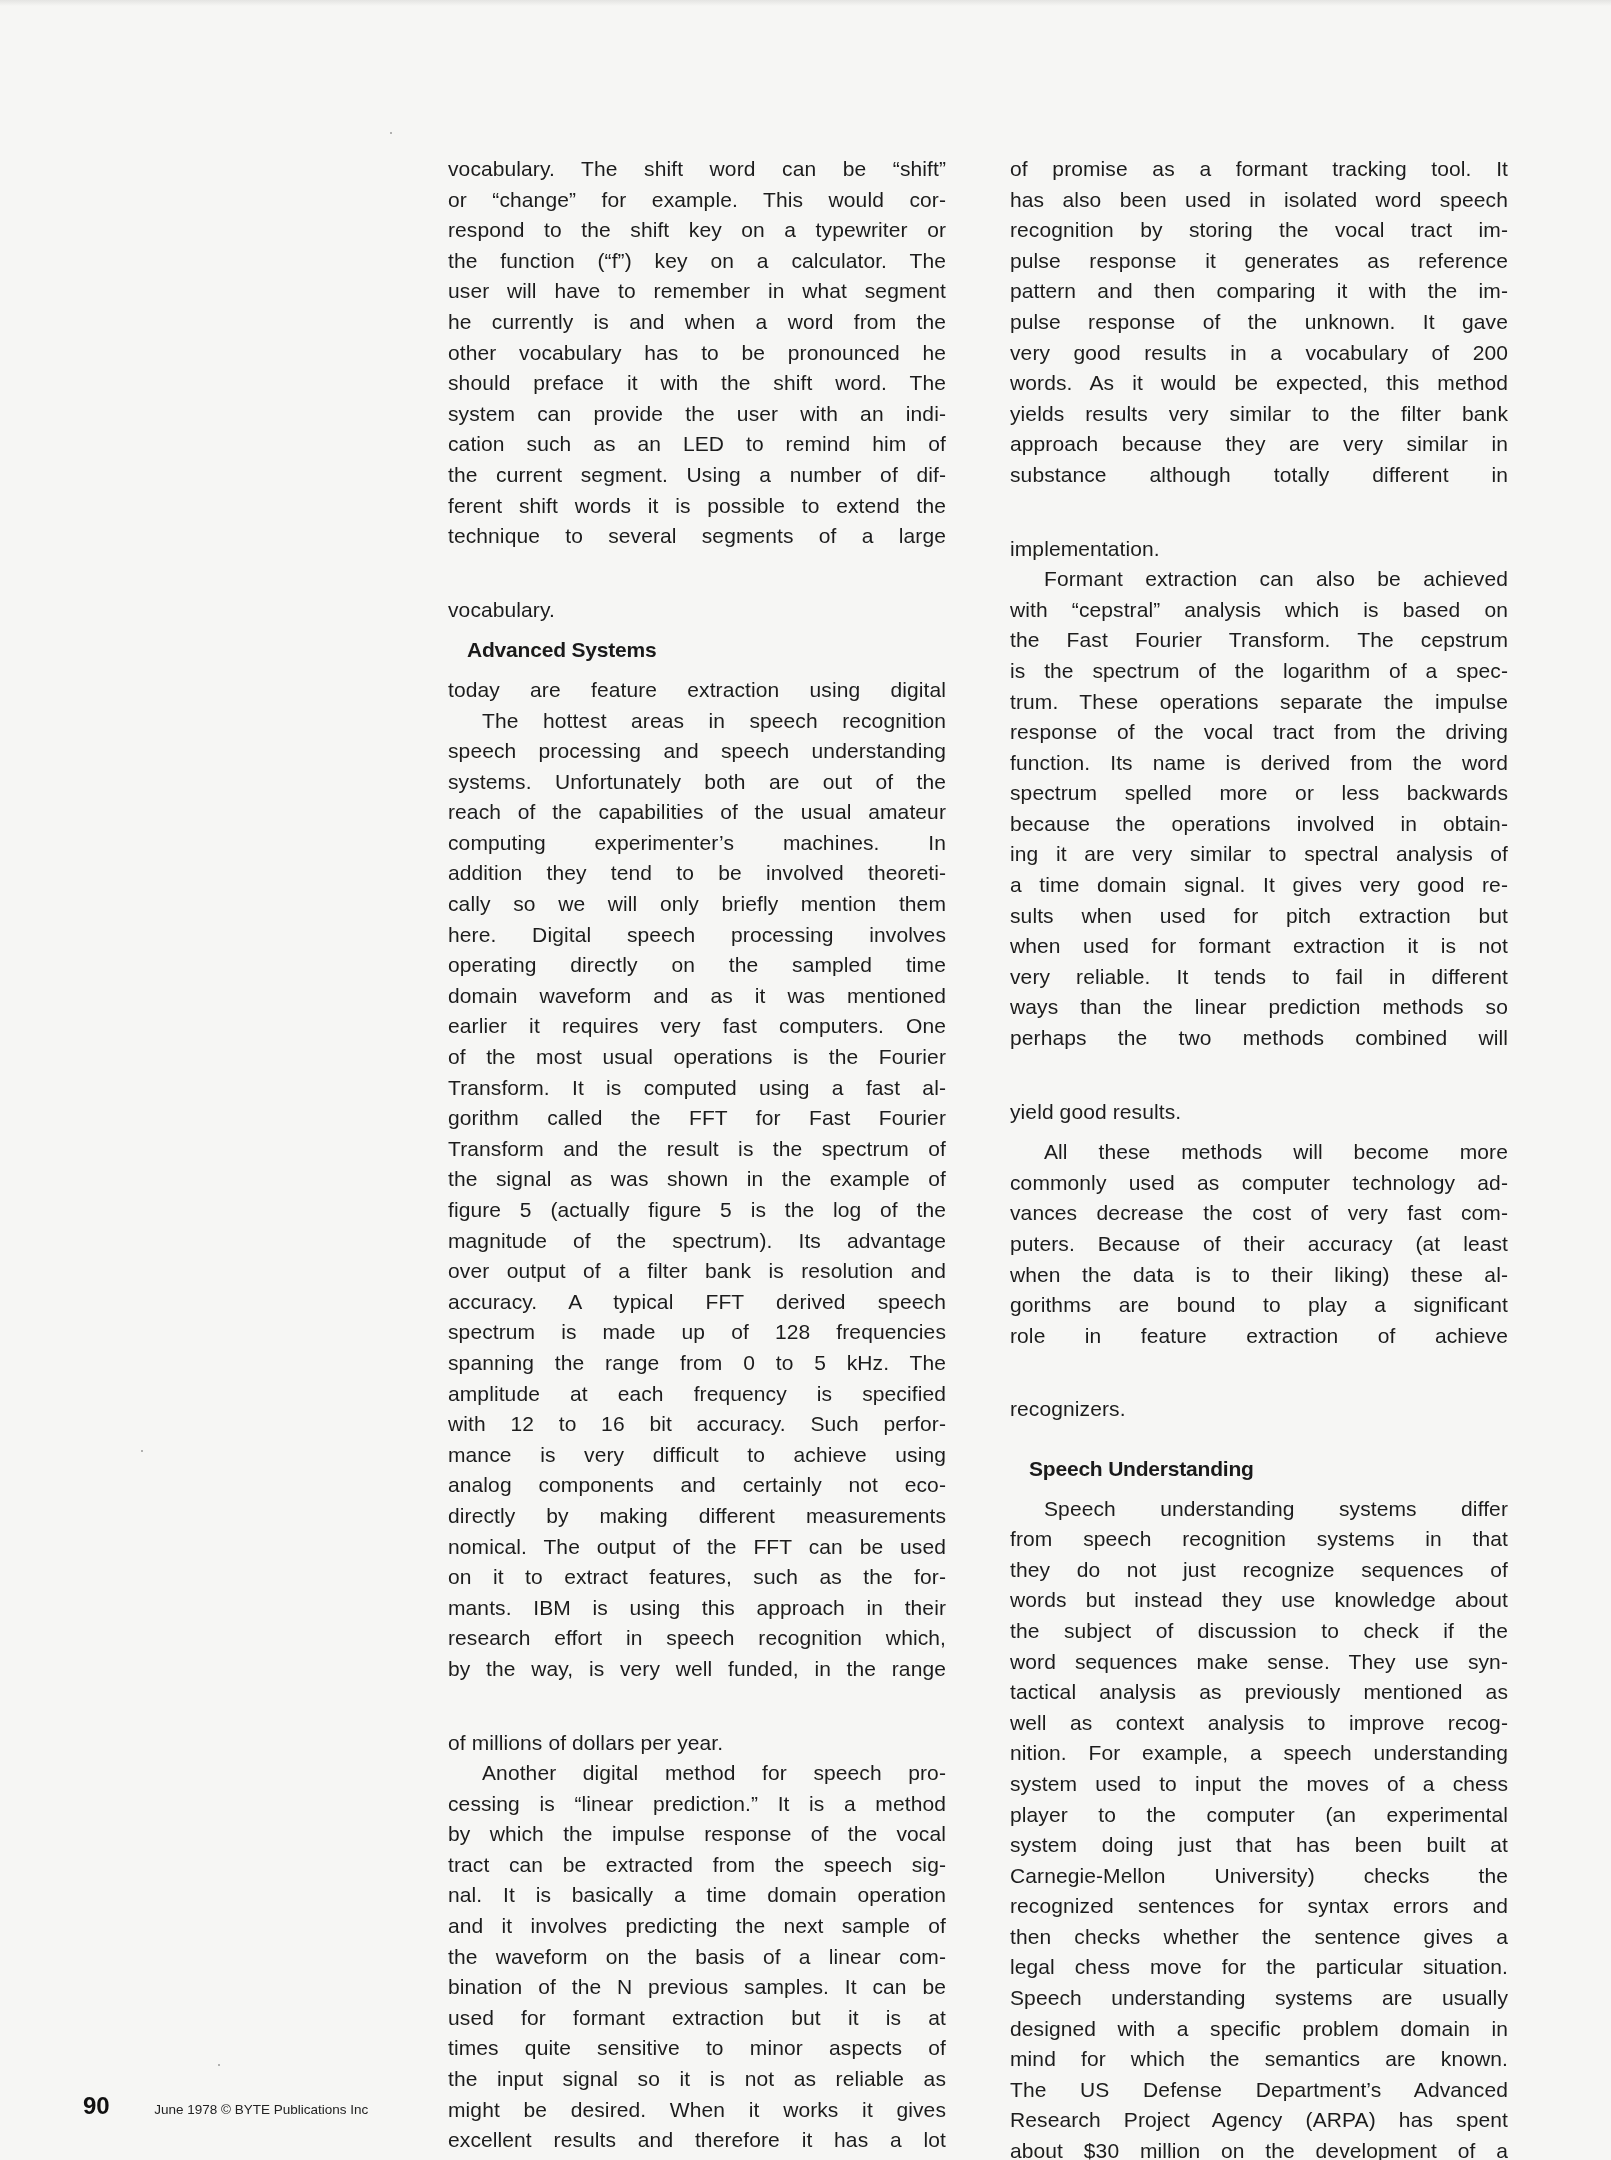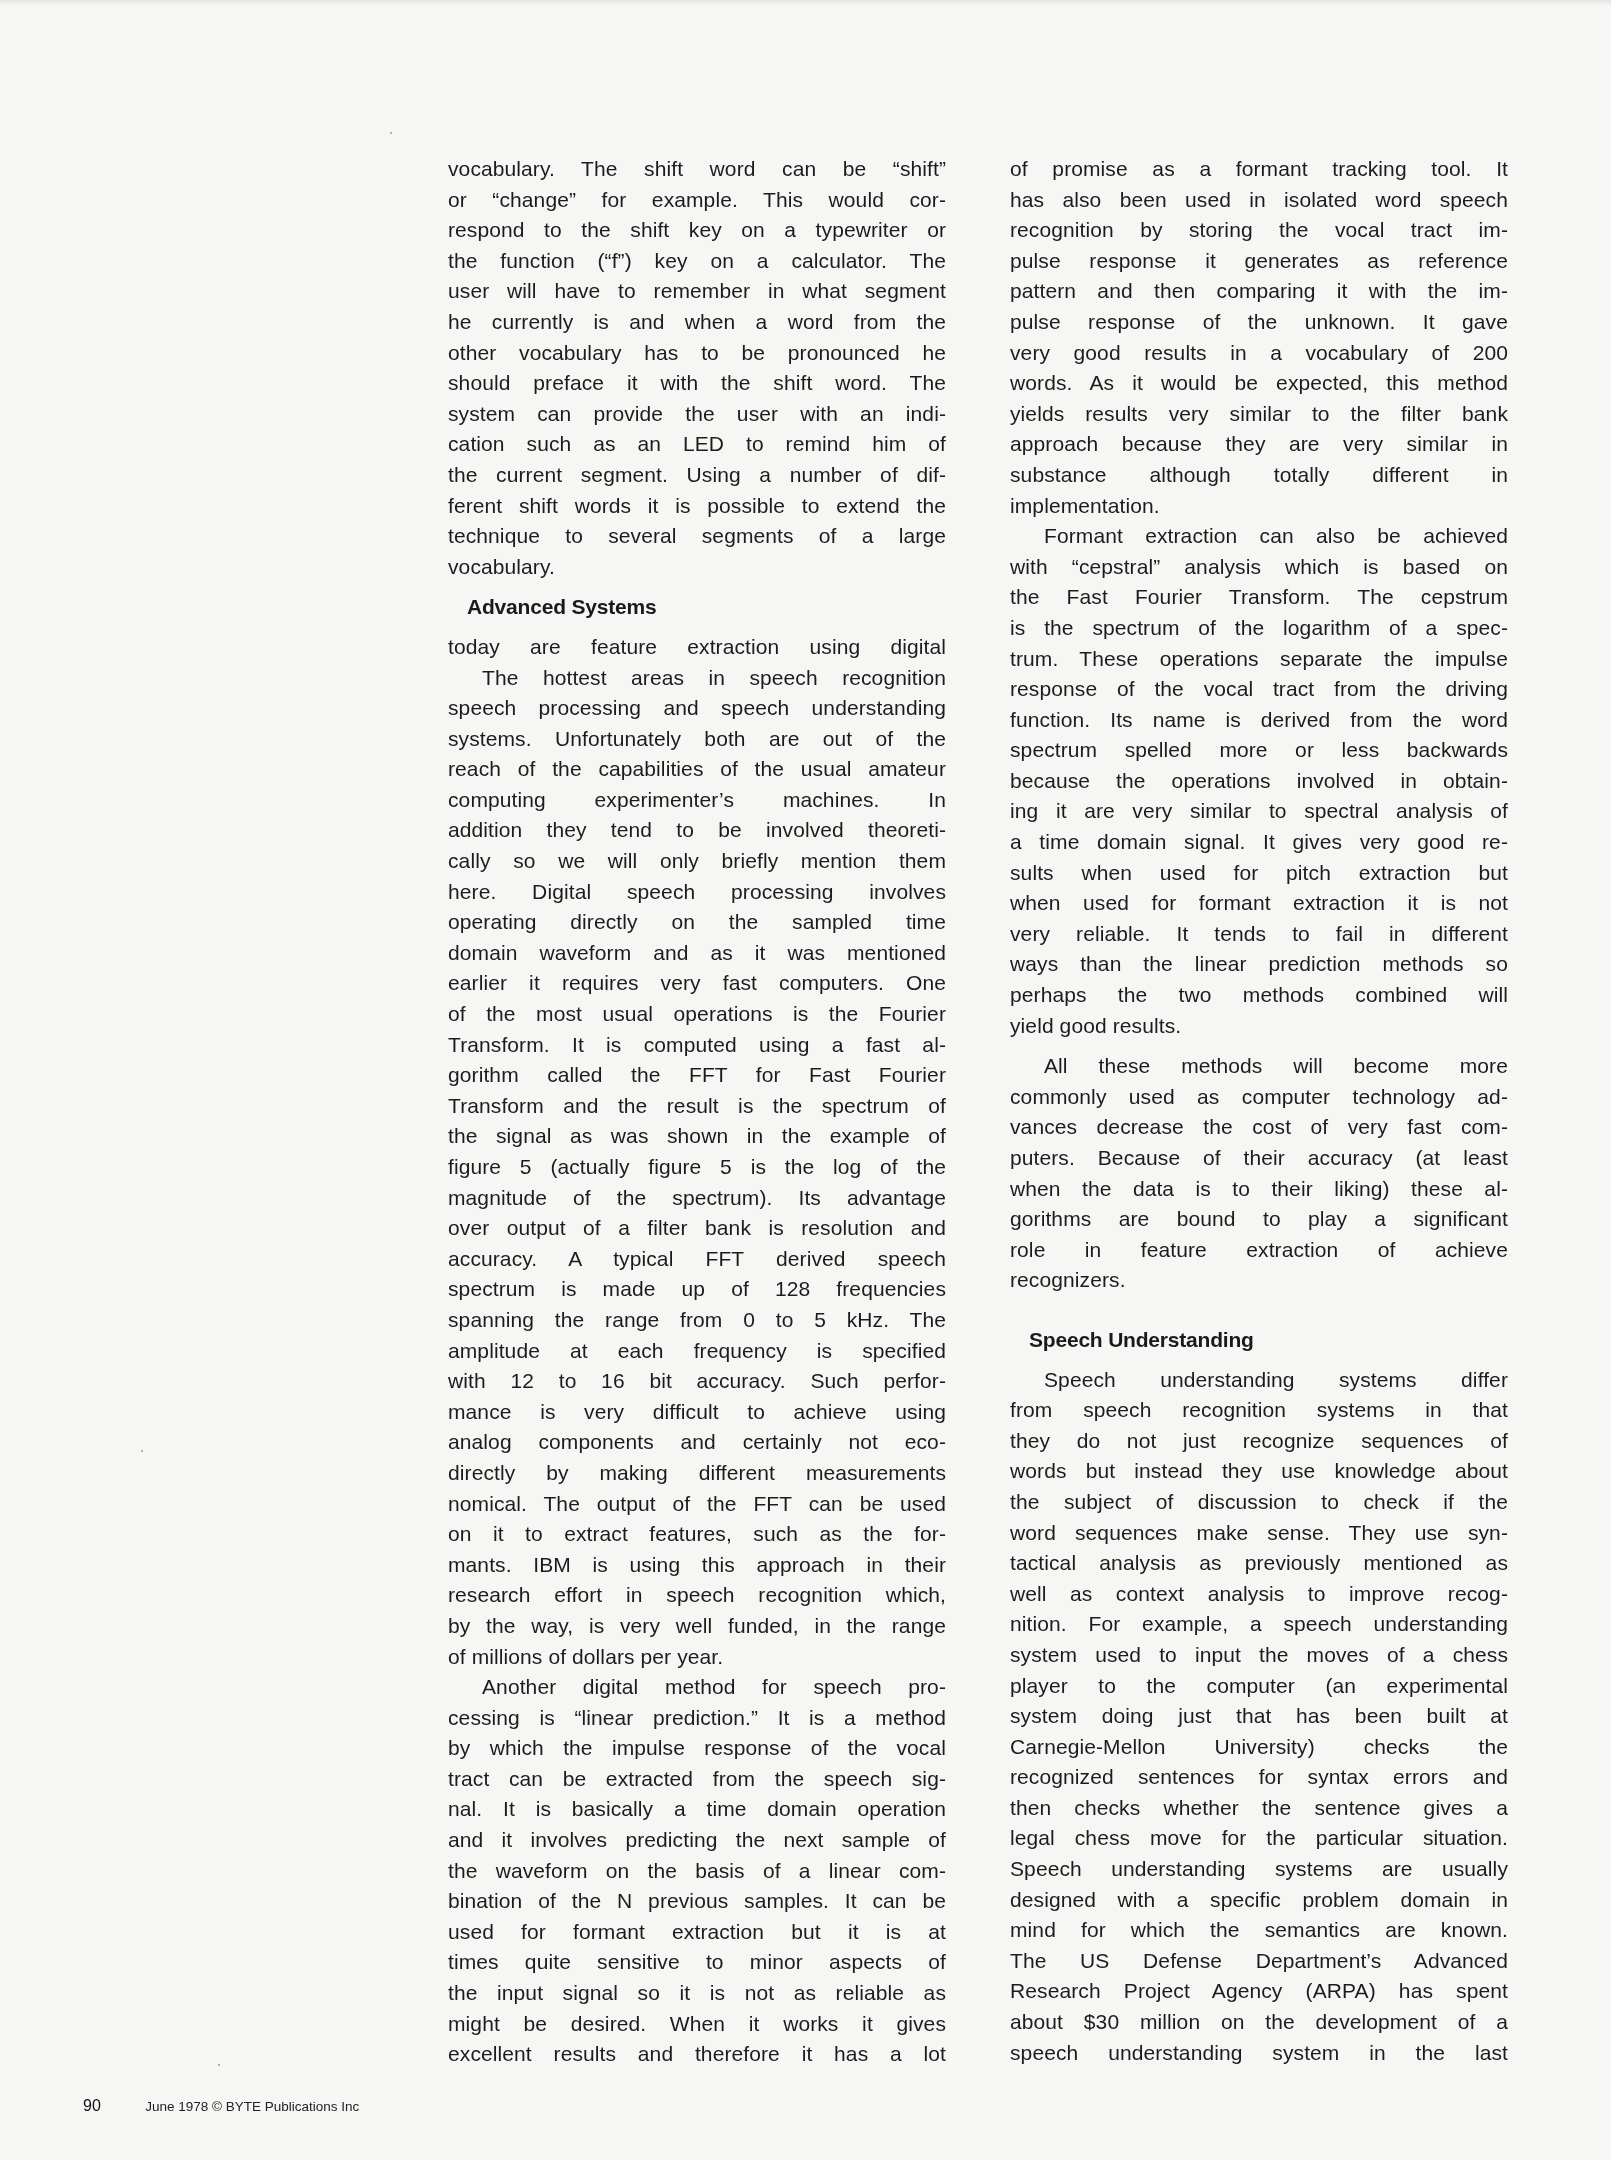"implementation." .line.last { margin-top: none -> 43px }
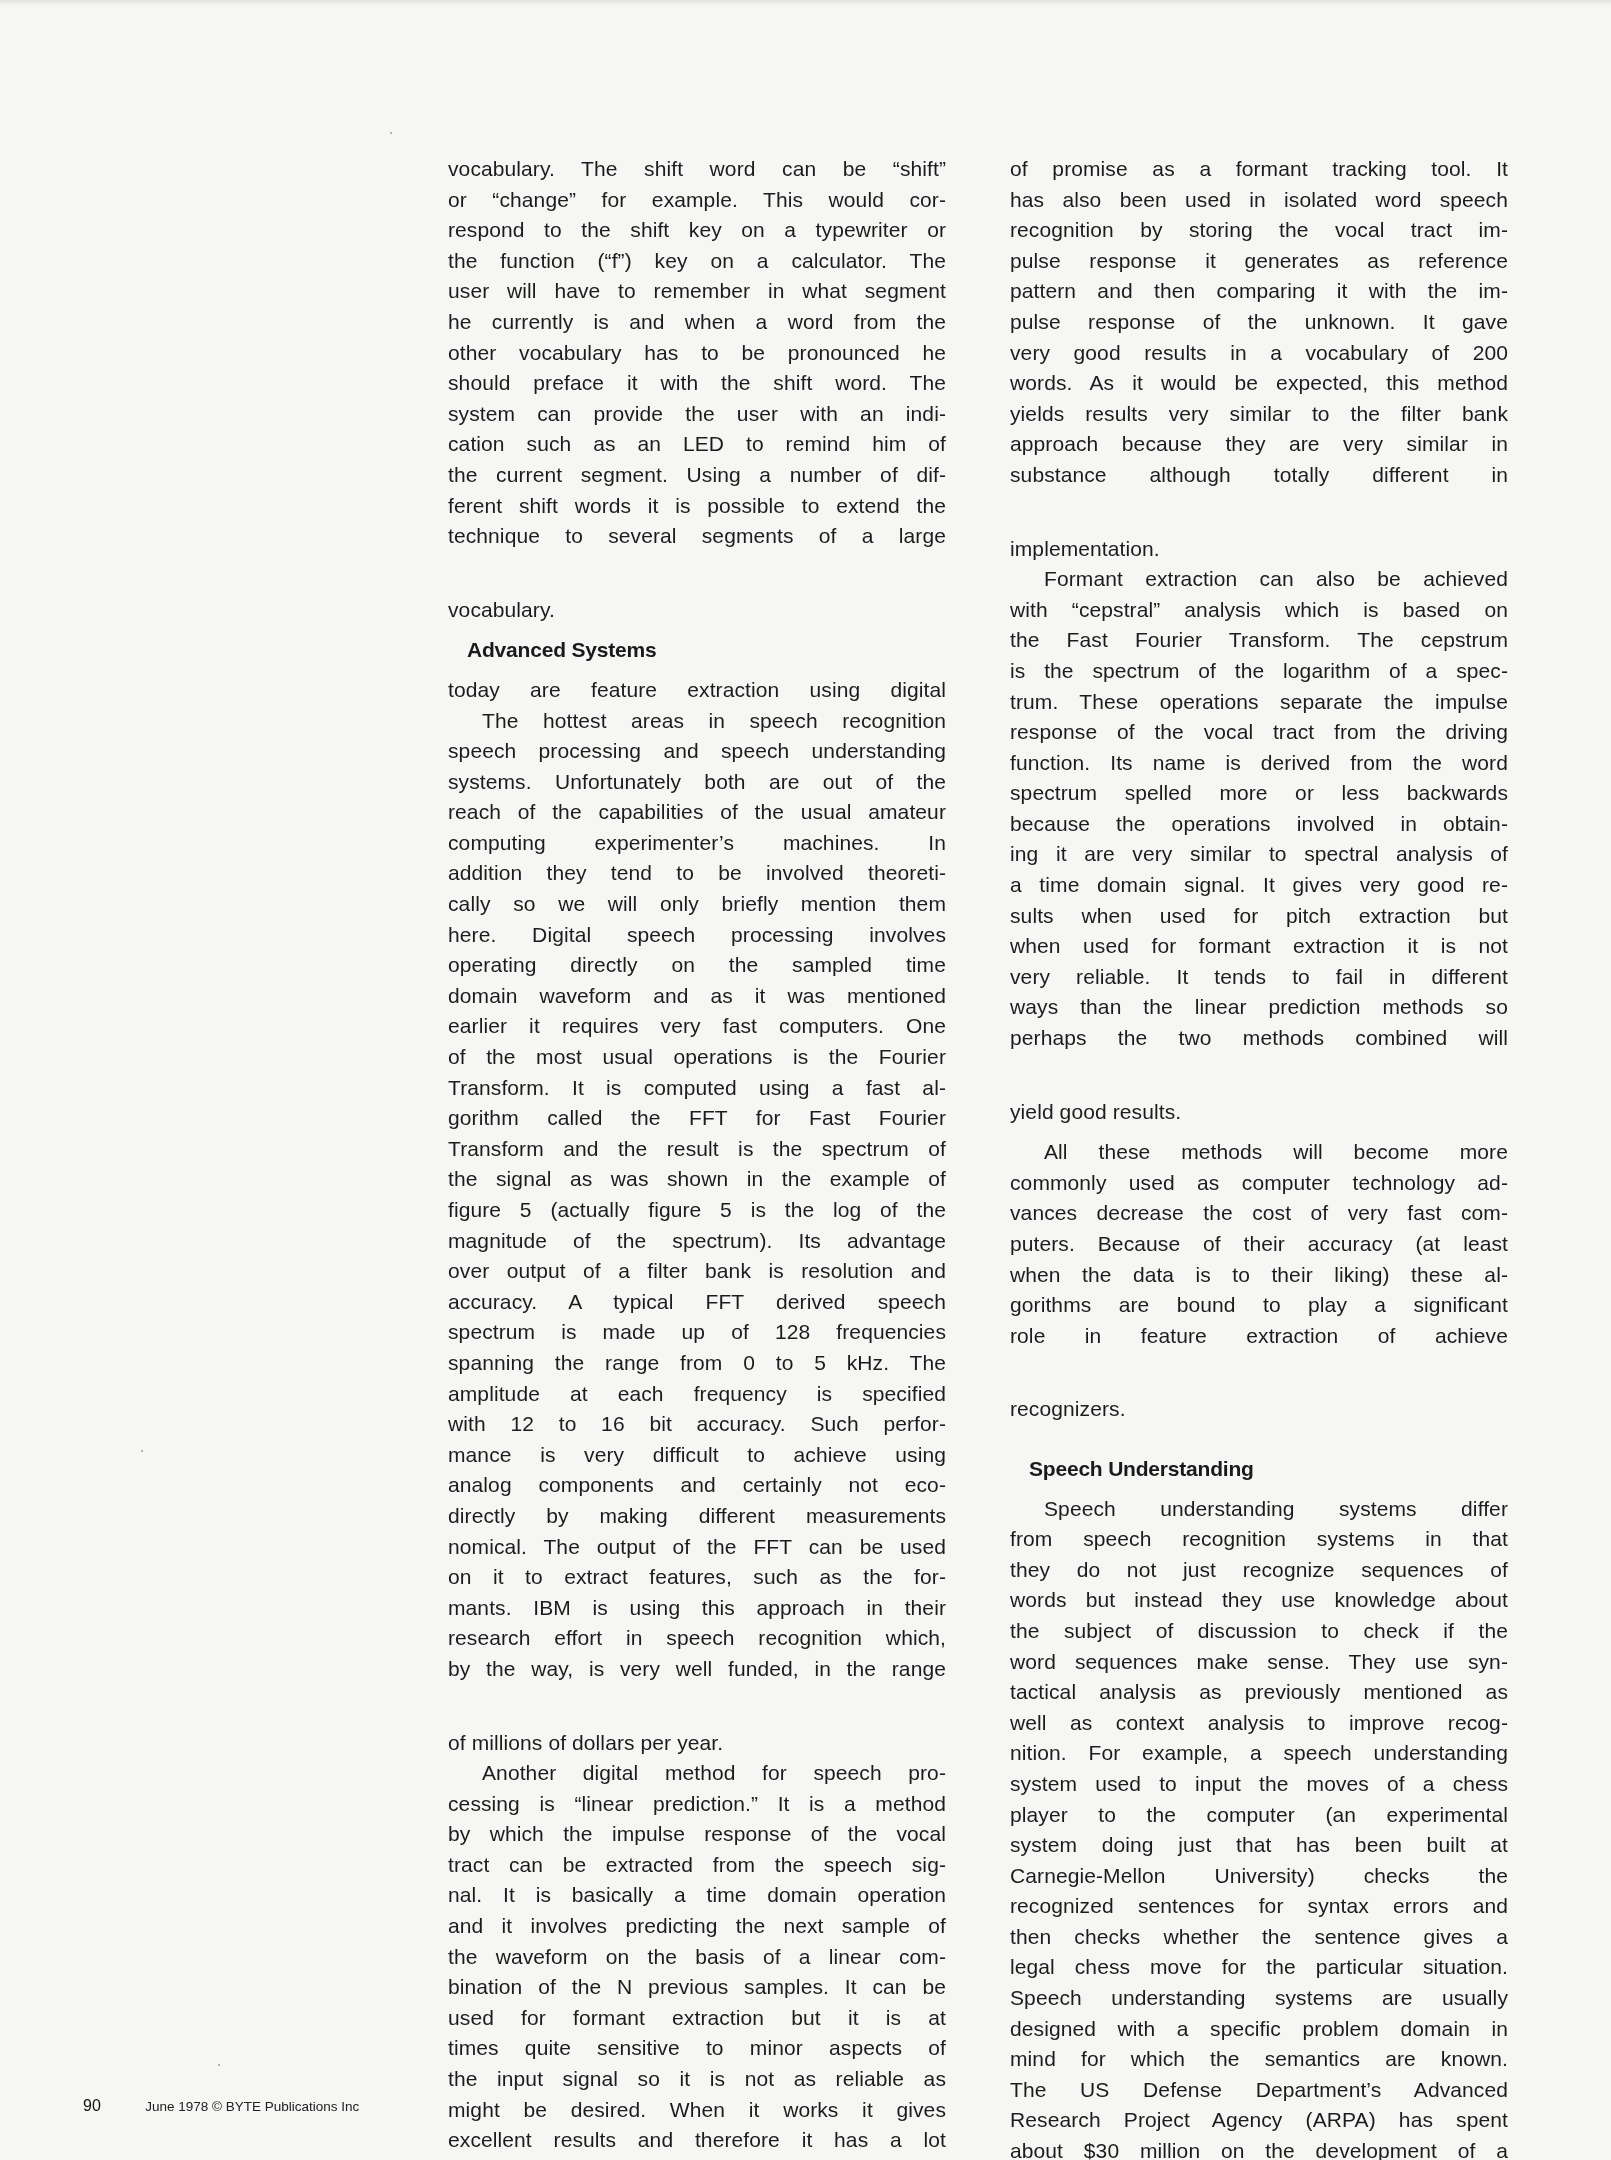"90" .page-num { font-size: 16px -> 24px; font-weight: normal -> bold }
